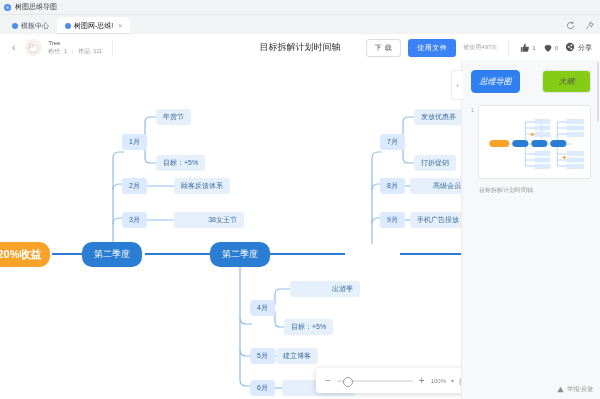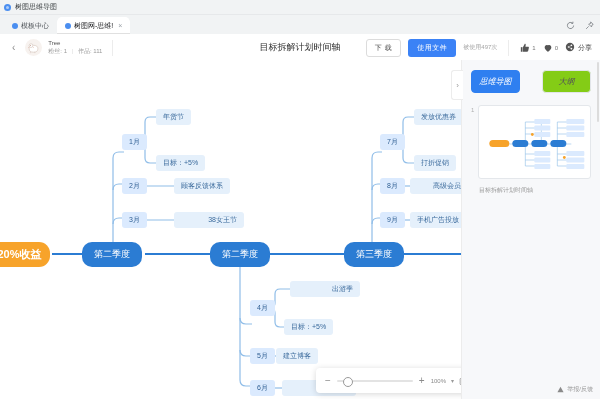"第三季度" div.node { html: <div>第三季度</div> -> none }
